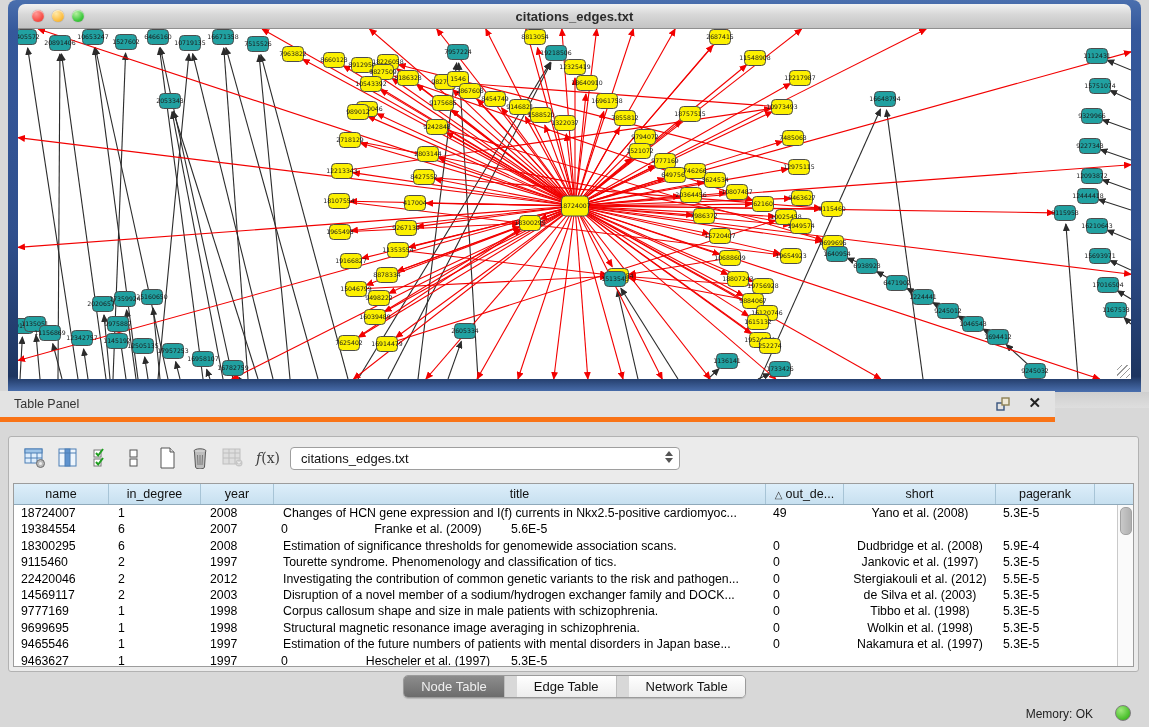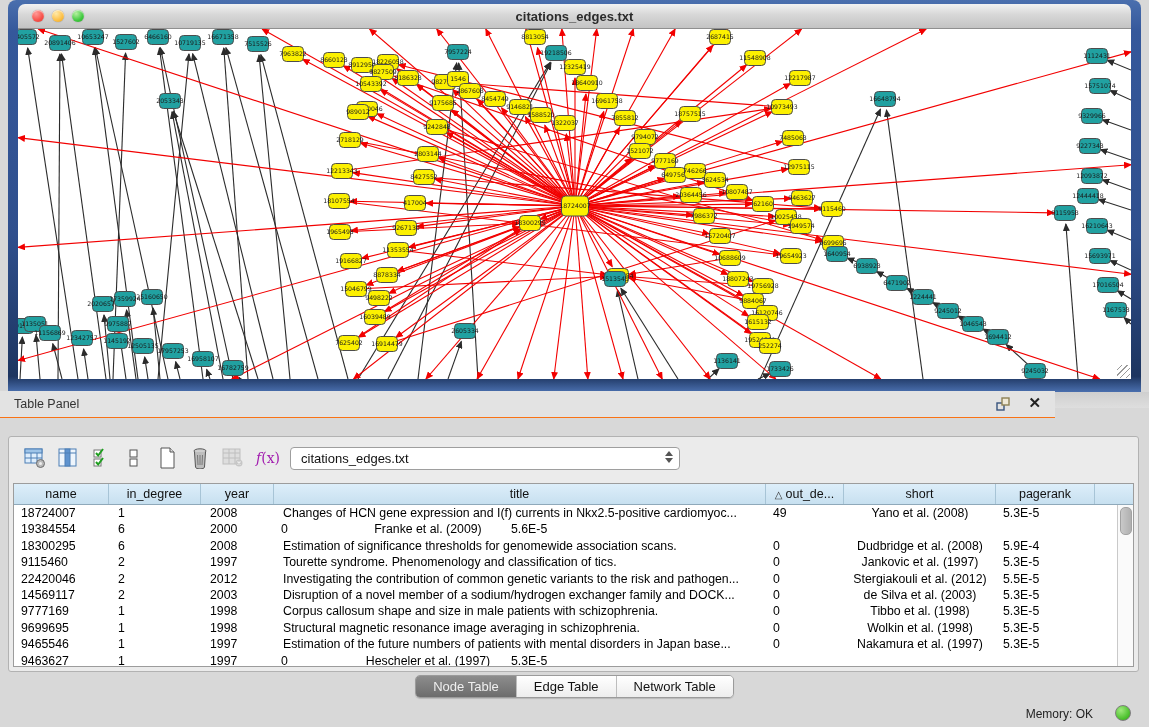"Table Panel" .panel-header { border-bottom: 1px solid #f97316 -> 5px solid #f97316 }
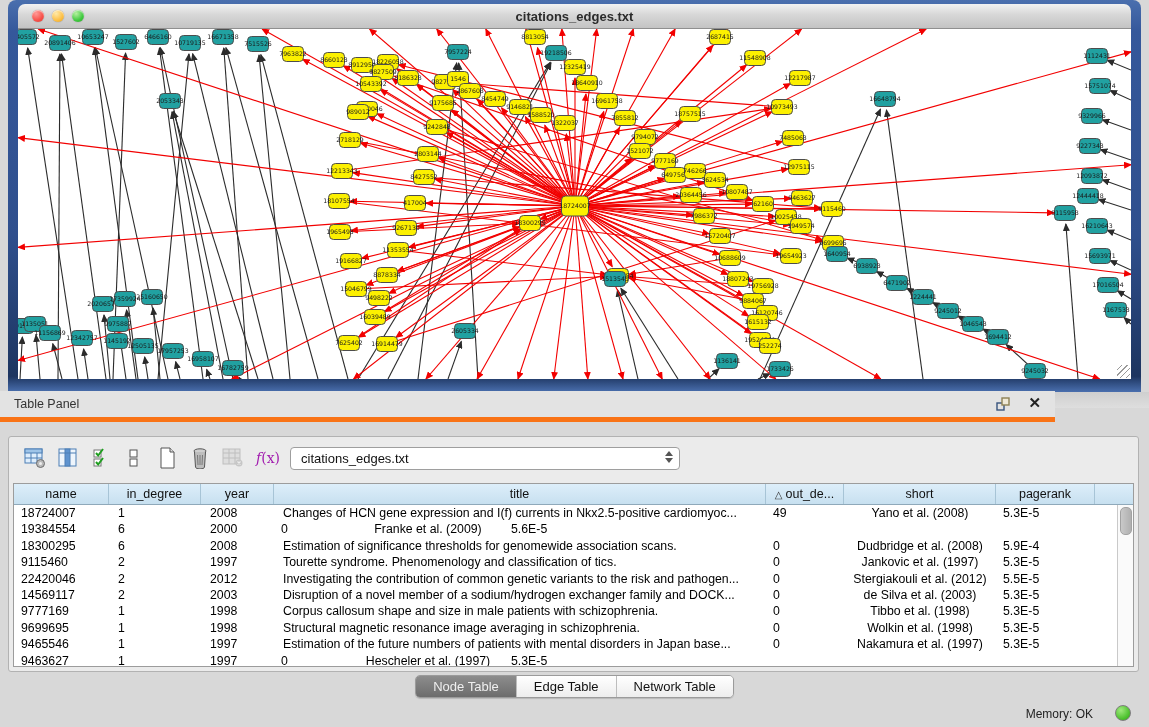"f(x)" .fx { color: #a21caf -> #404040 }
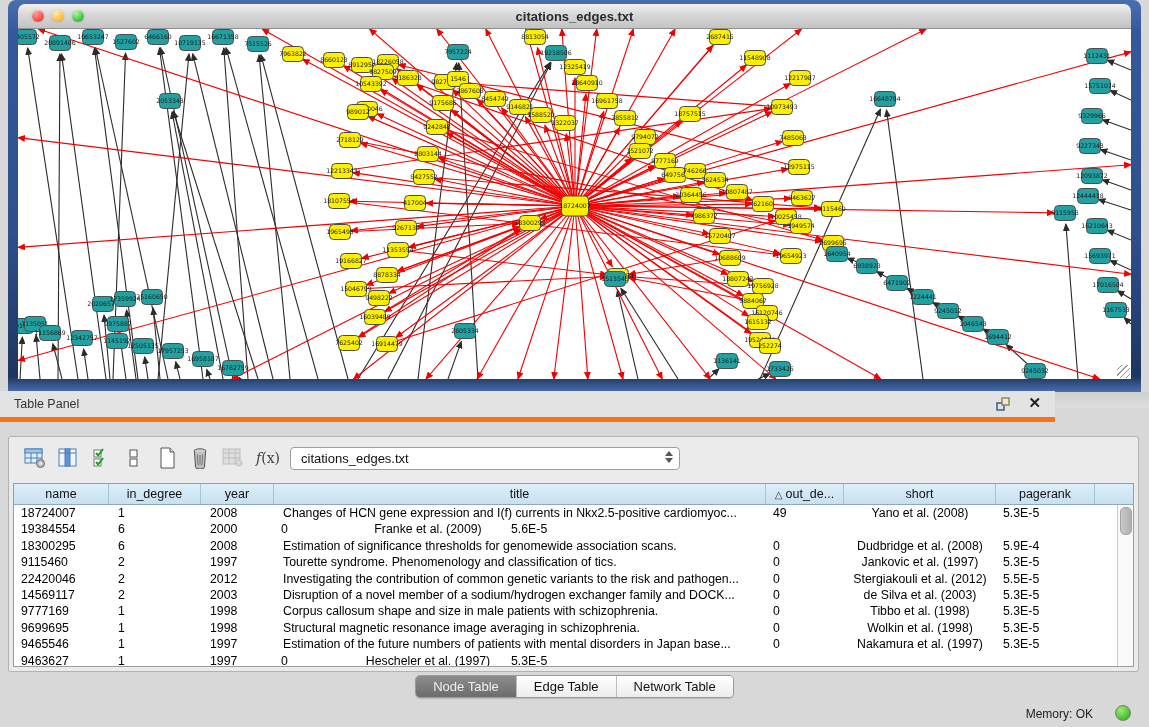"2000" div.td { text: 2000 -> 2007 }
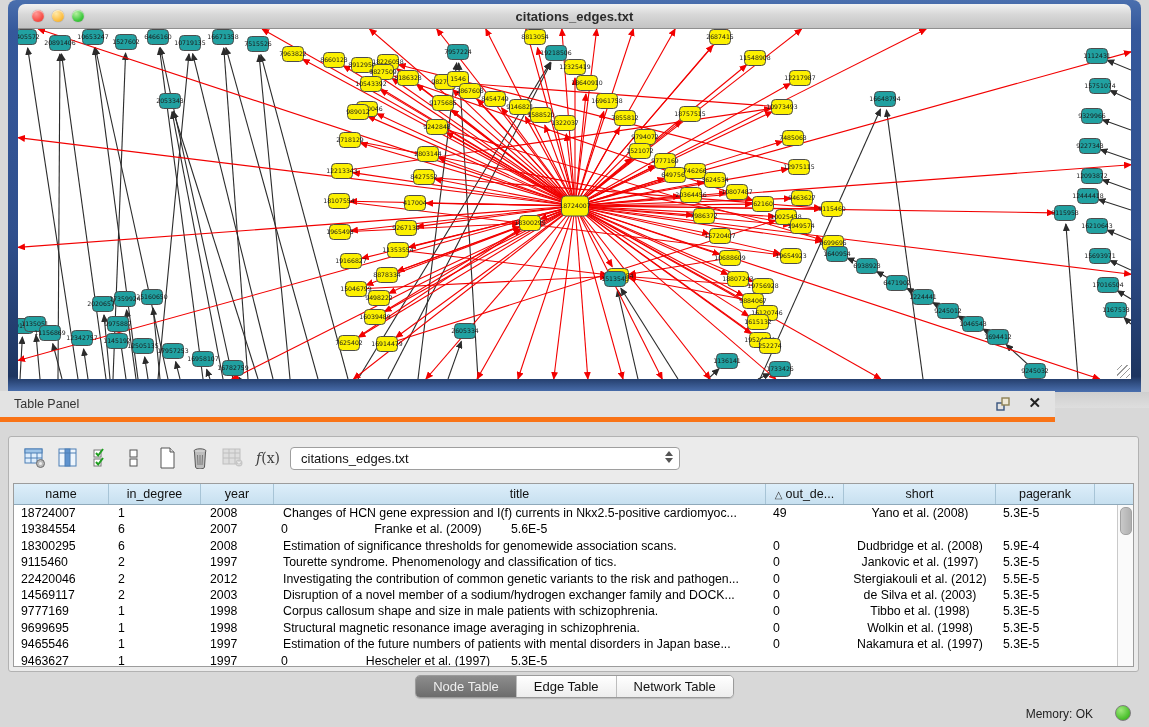"Node Table" .seg { gap: none -> 12px }
